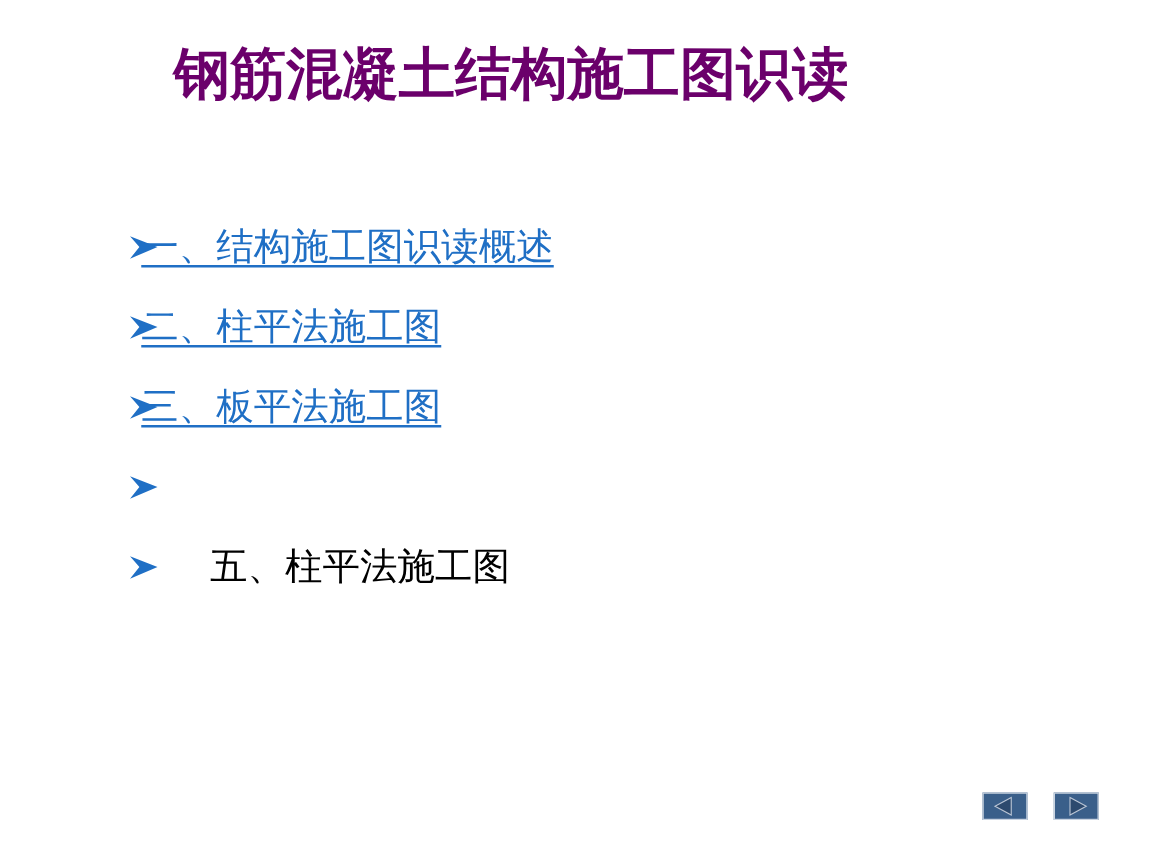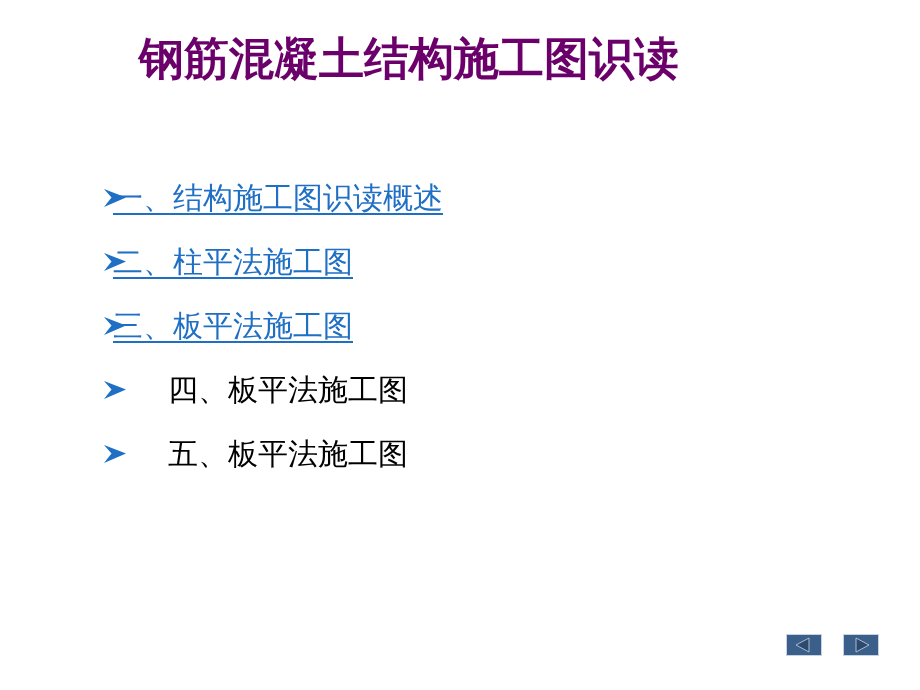"四、板平法施工图" span.agenda-label { html: <span>四、板平法施工图</span> -> none }
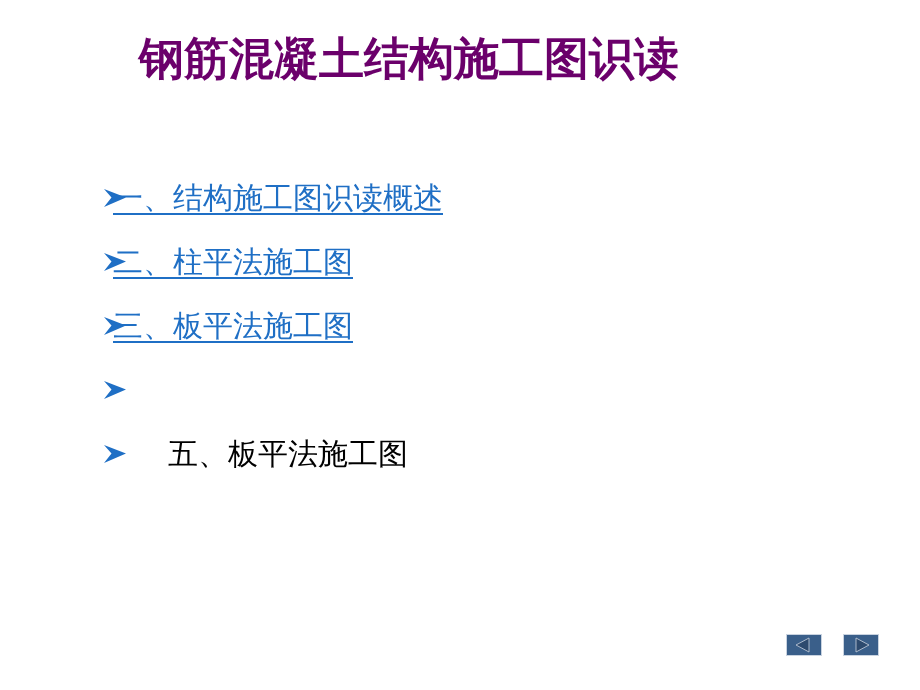"五、板平法施工图" span.agenda-label { text: 板 -> 柱 }
